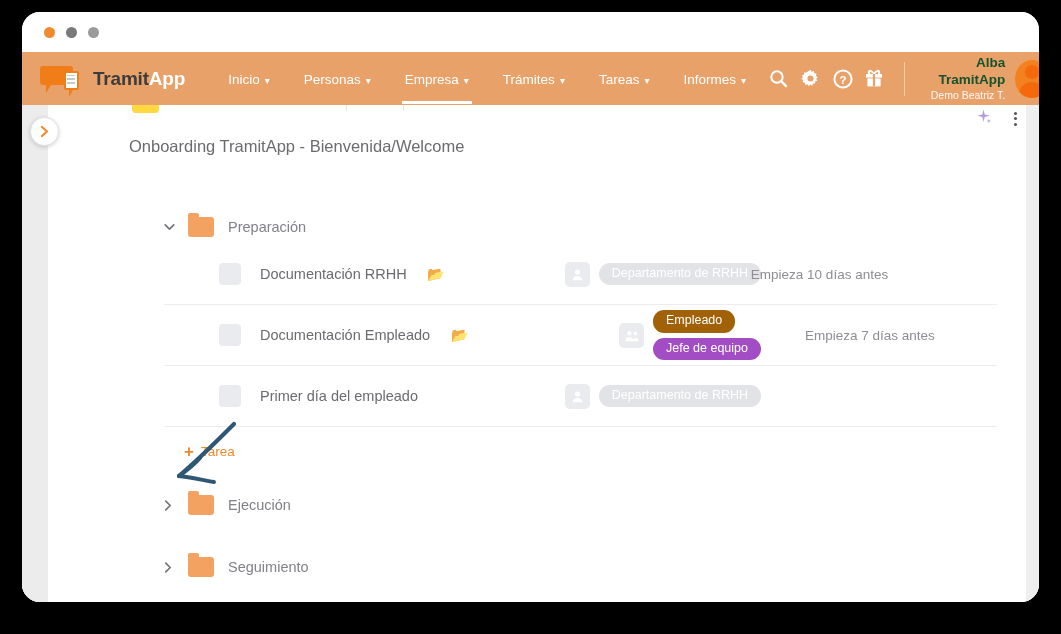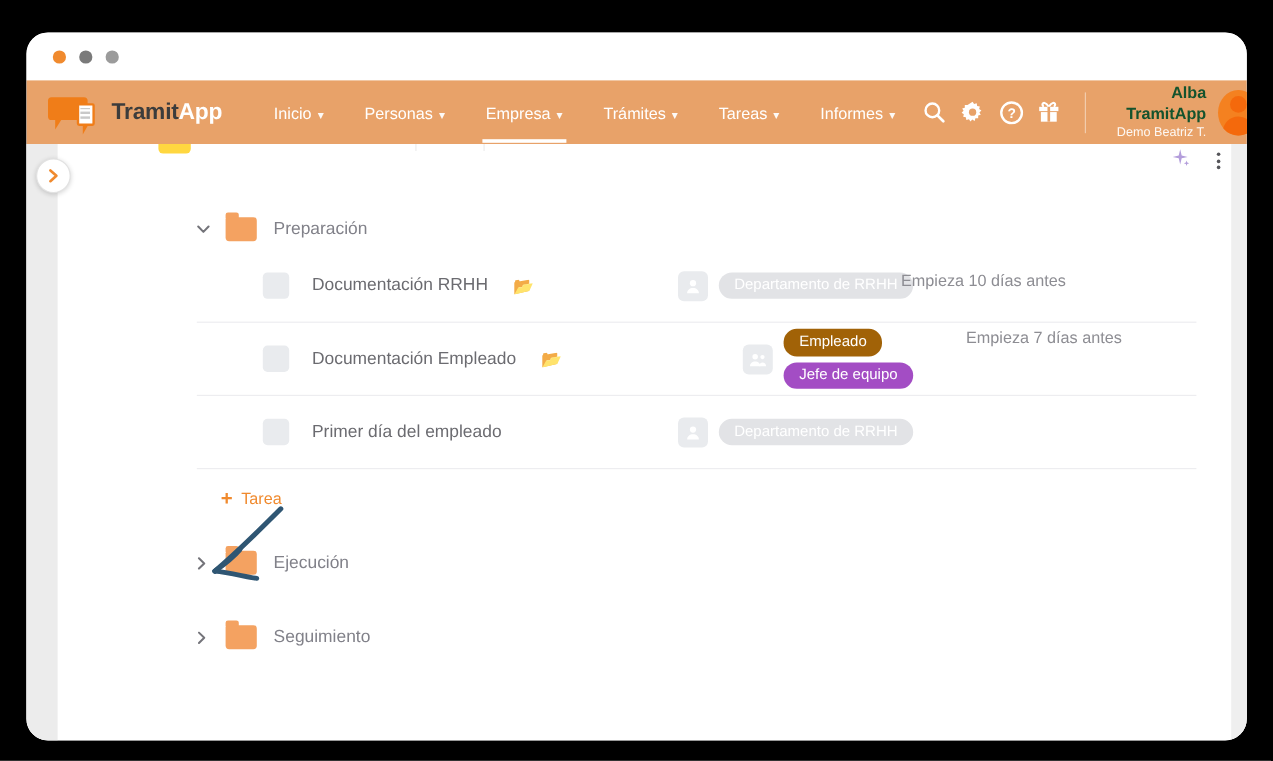"TramitApp" #window { top: 27px -> 12px }
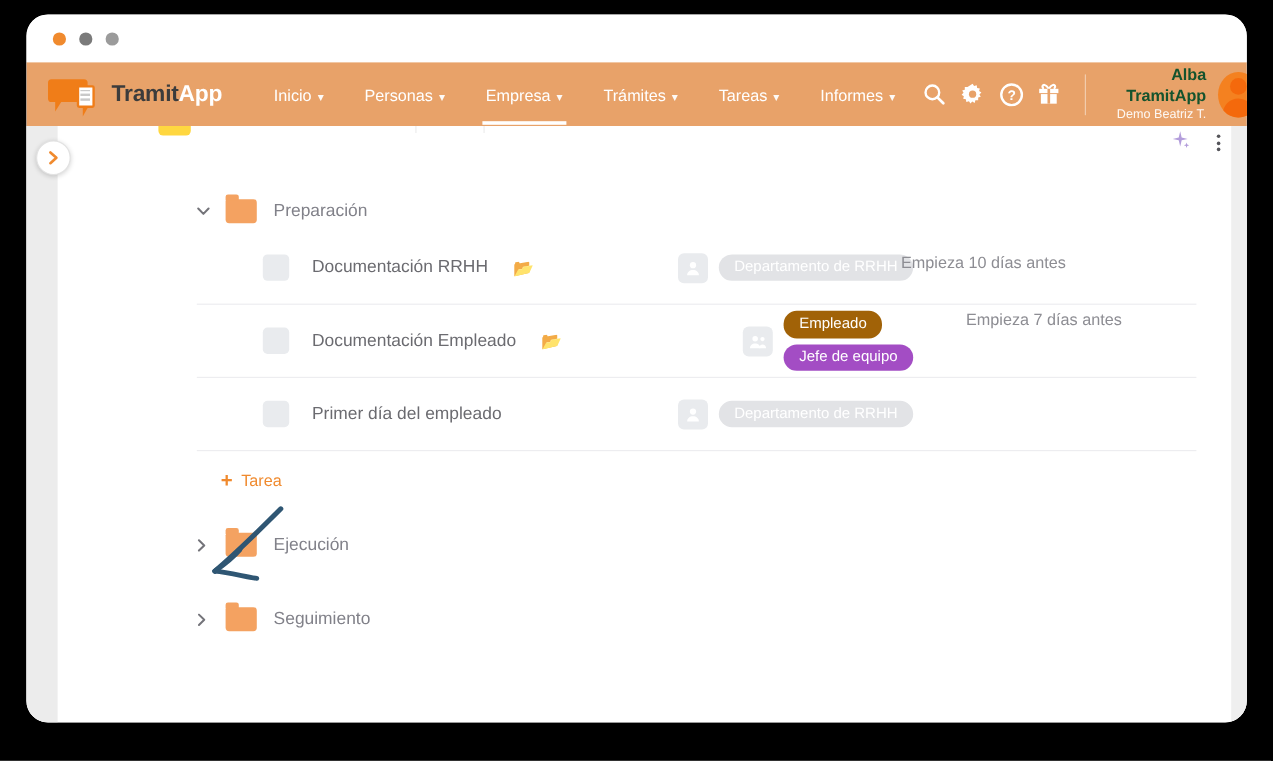"Onboarding TramitApp -" h1.page-title { html: none -> <h1>Onboarding TramitApp - Bienvenida/Welcome</h1> }
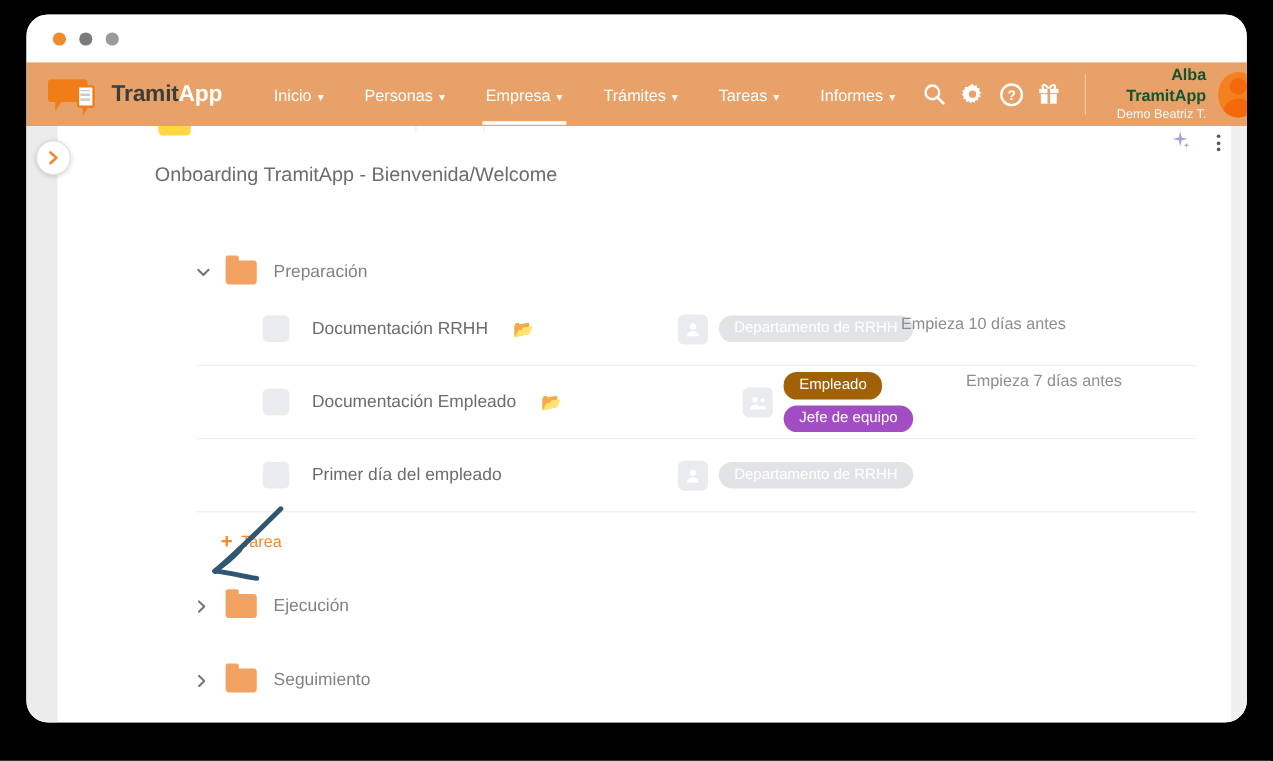"Departamento de RRHH" .task-right { align-items: none -> center }
